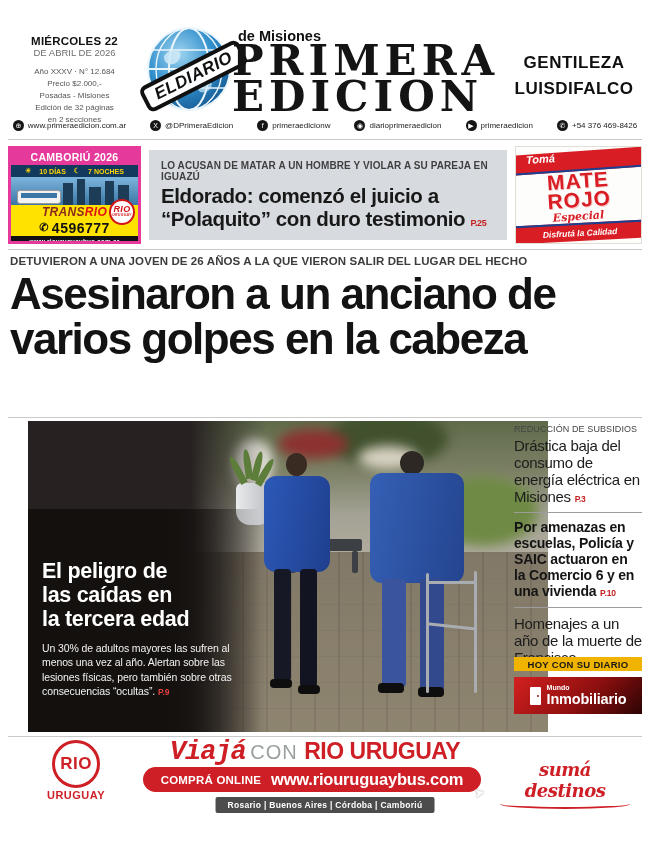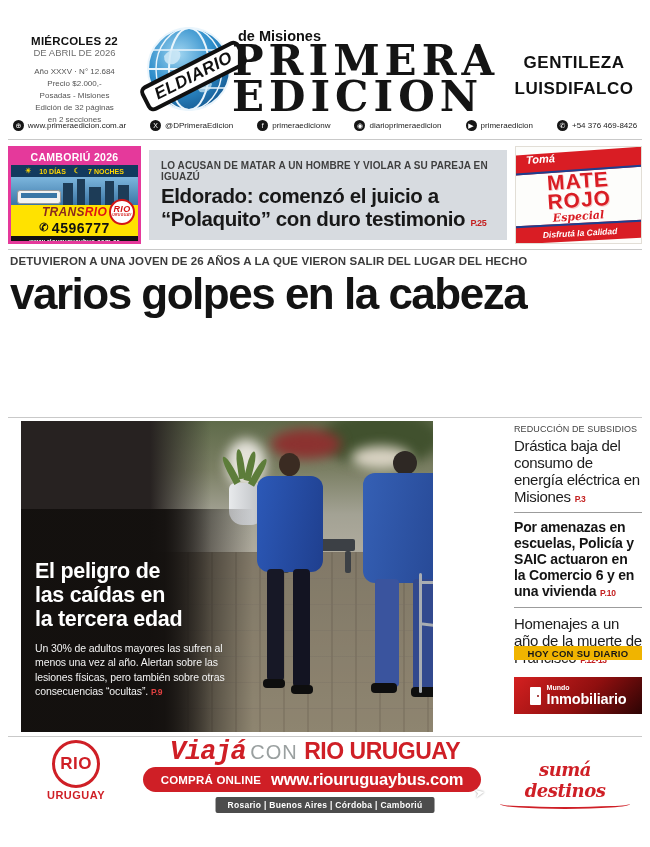"Asesinaron a un anciano de" div { html: none -> <div>Asesinaron a un anciano de</div> }
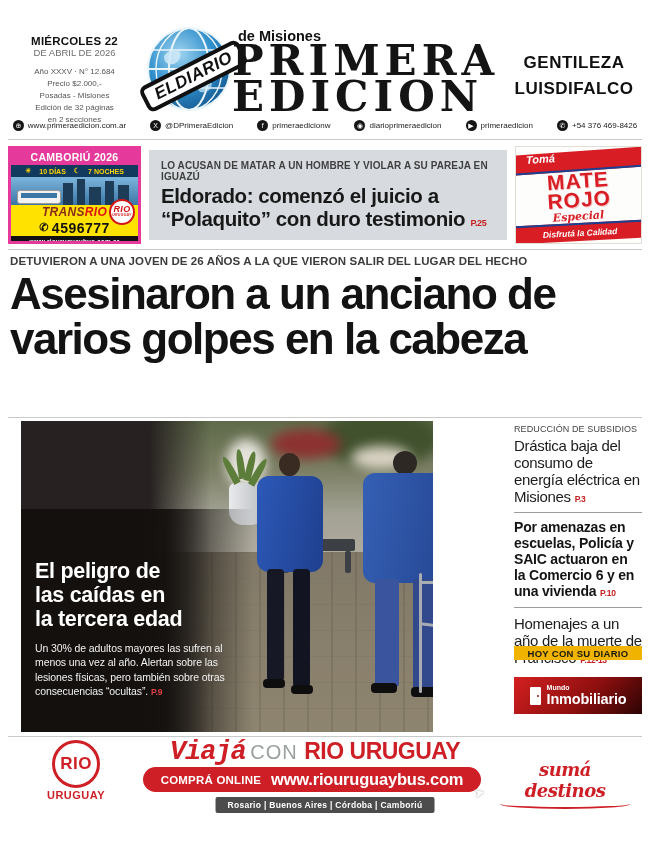"El peligro de" .photo { left: 21px -> 28px; width: 412px -> 520px }
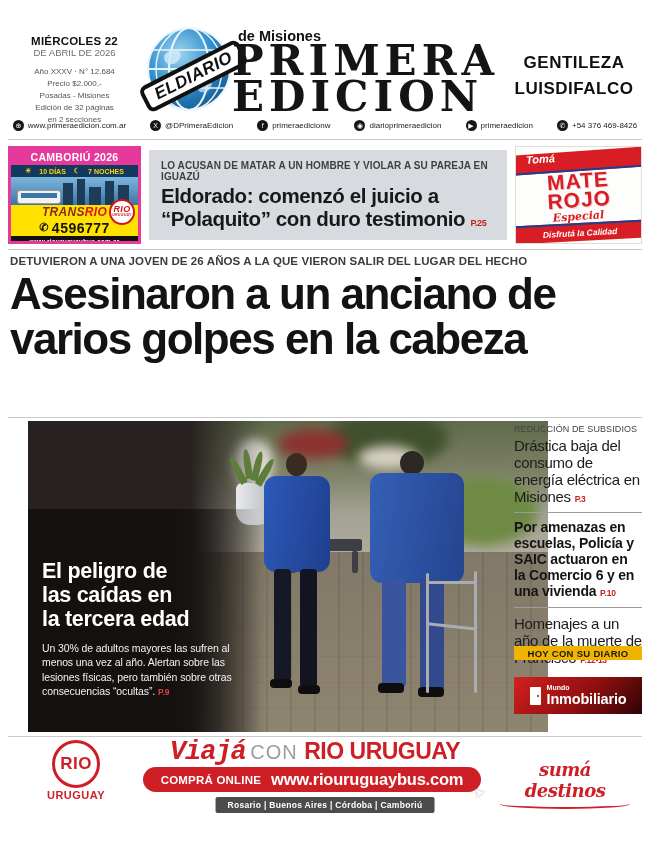"Inmobiliario" .promo-banner { margin-top: 17px -> 6px }
